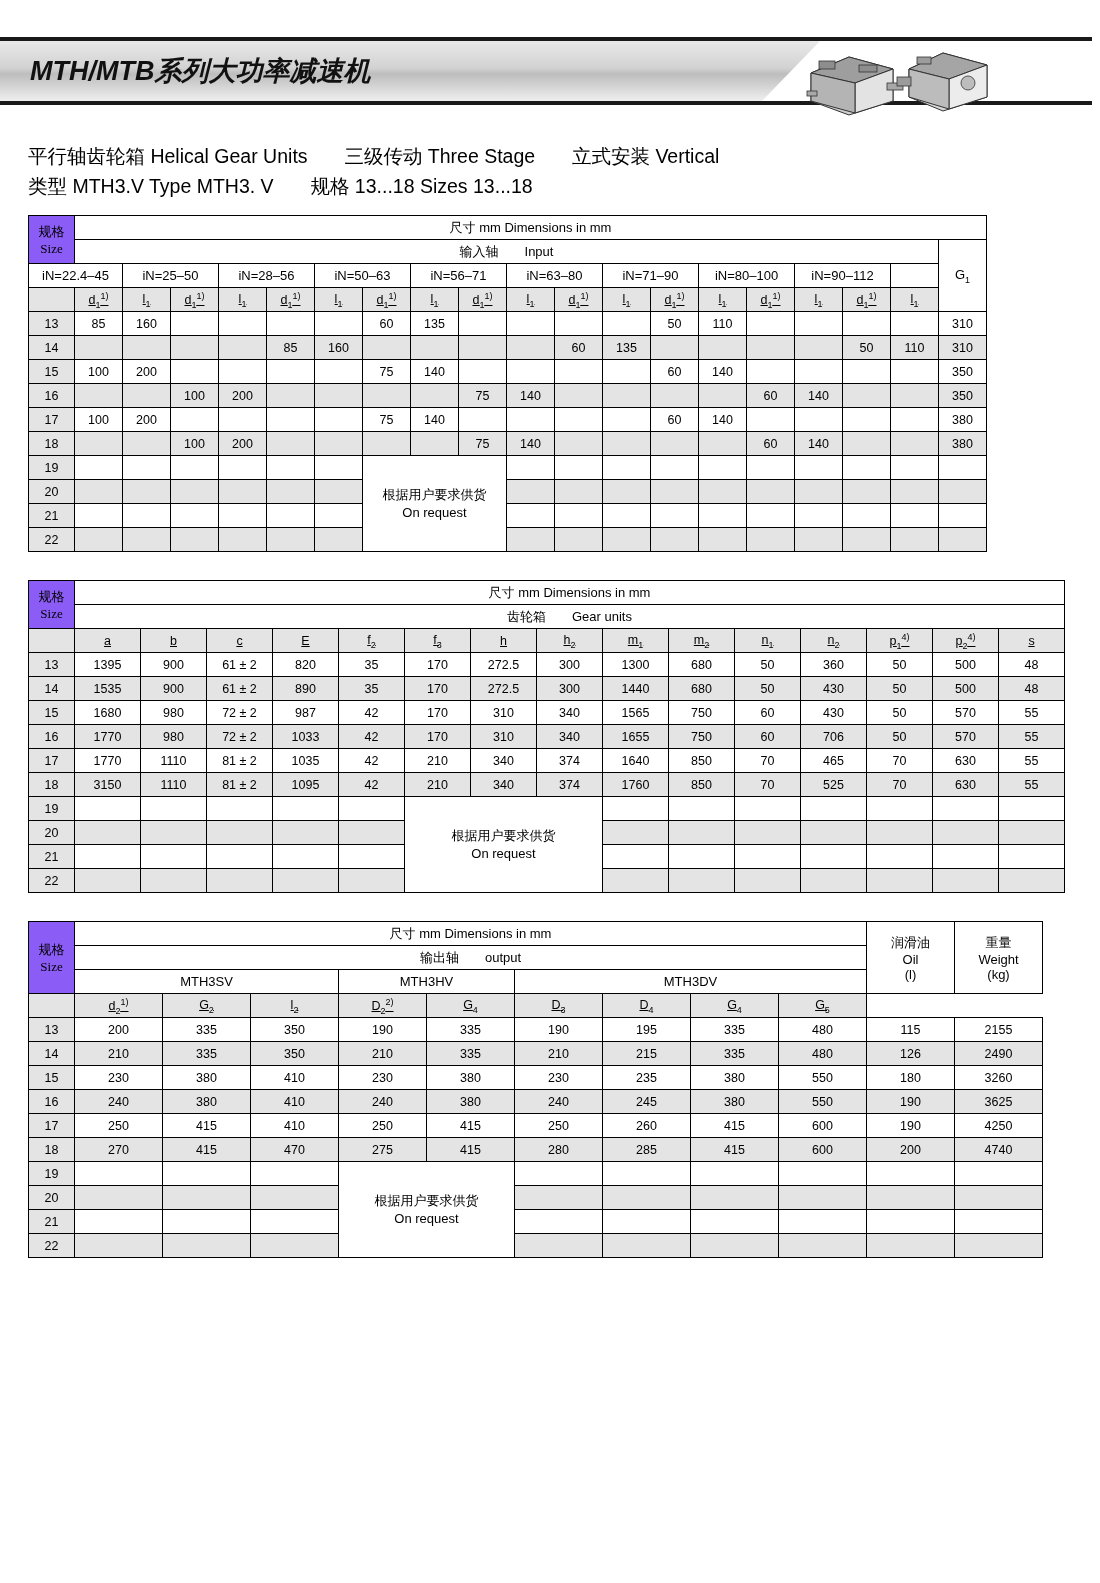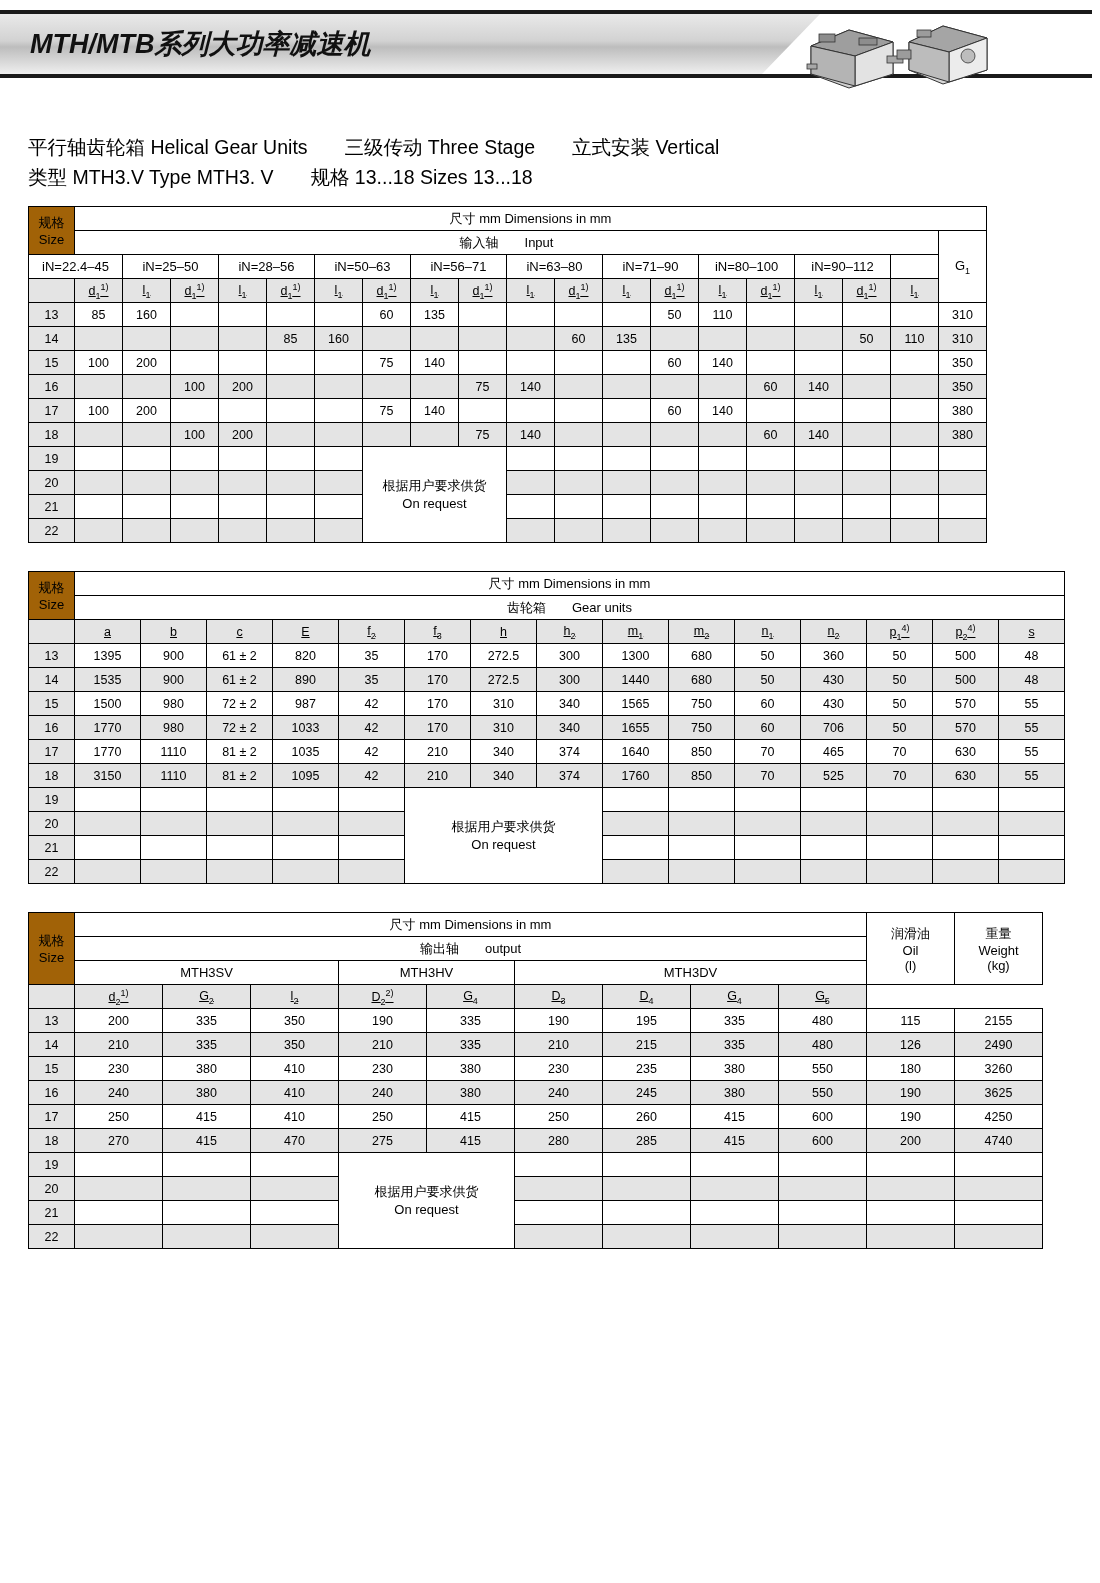"MTH/MTB系列大功率减速机" .header { margin-top: none -> 27px }
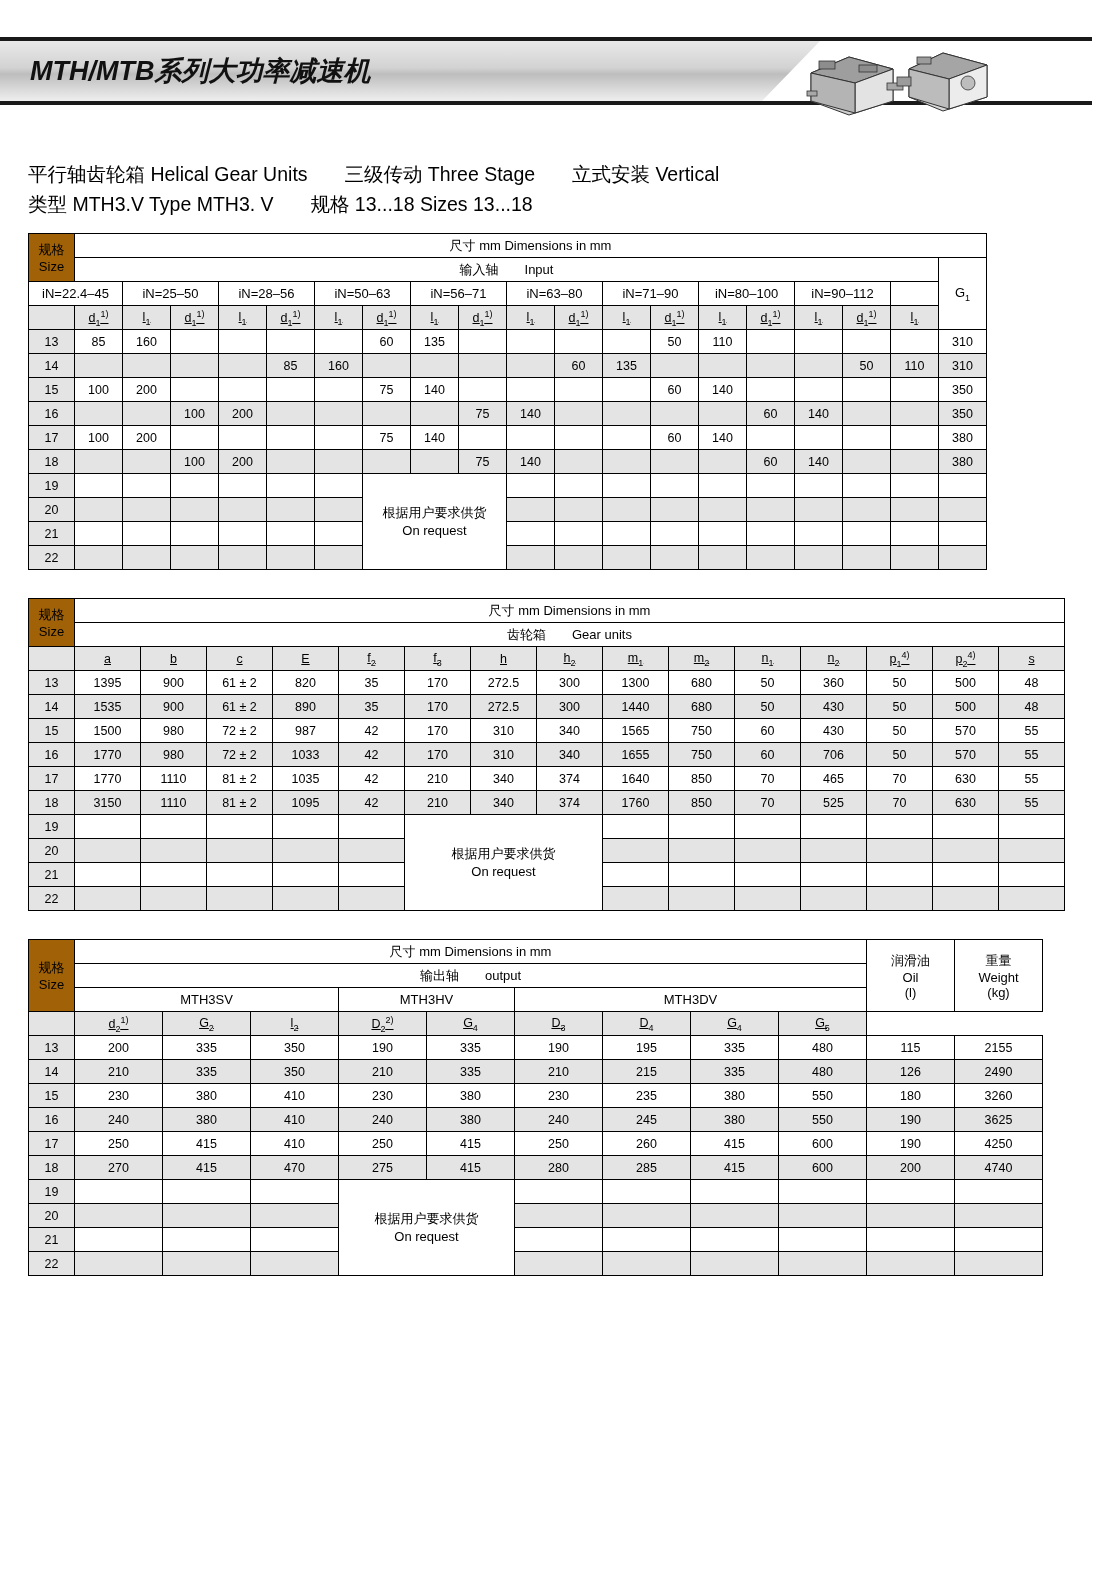"平行轴齿轮箱 Helical Gear Units 三级传动" .subtitle-block { margin: 32px 0 0 28px -> 14px 0 0 28px }
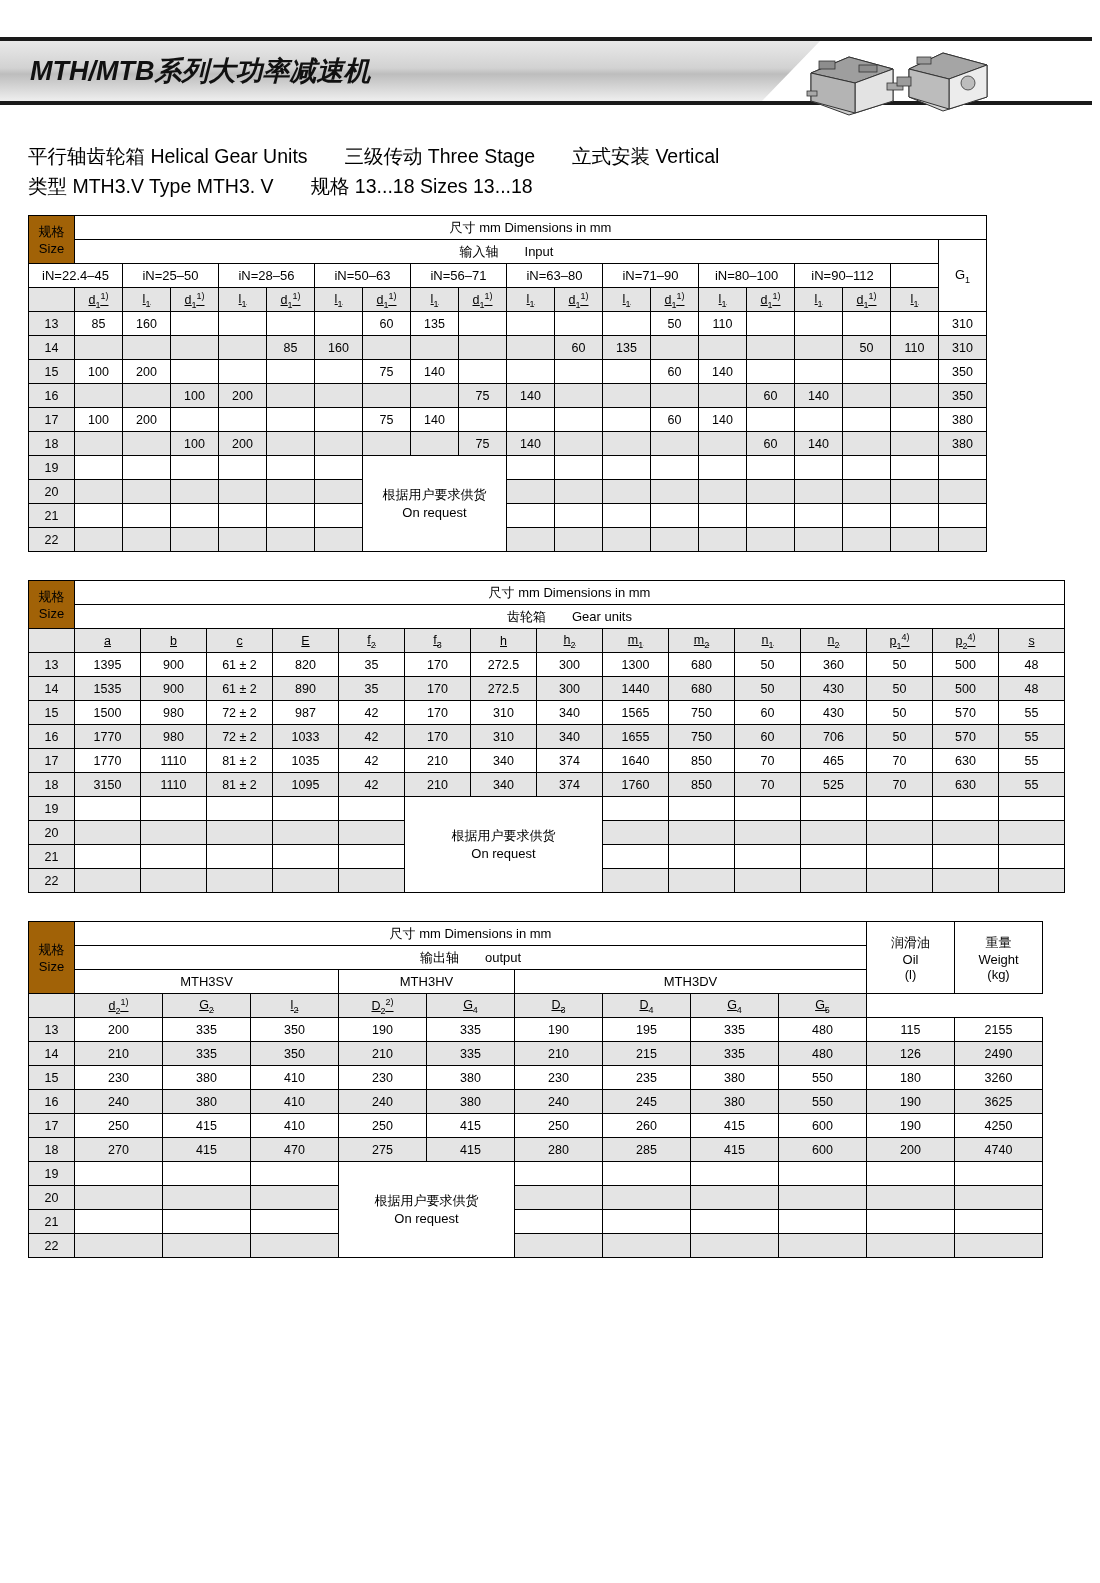"规格" table.dt .hdr { background: #a16207 -> #8b5cf6; font-family: none -> Liberation Serif, serif }
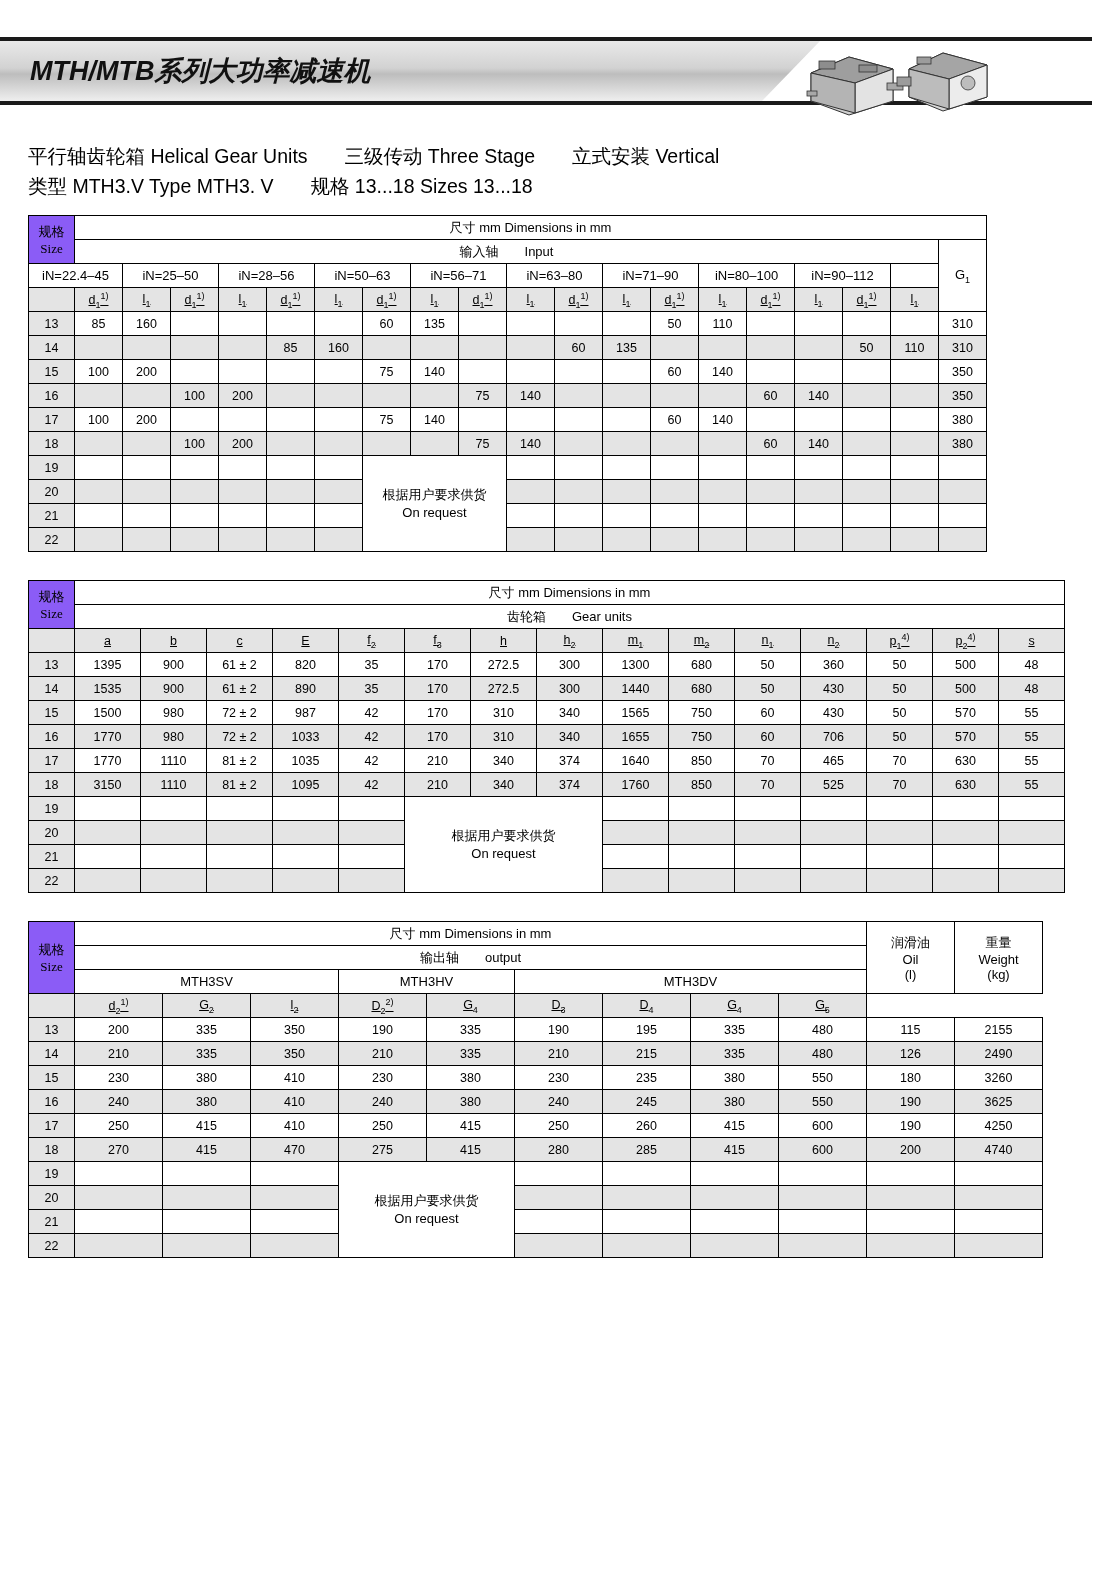"1500" td { text: 1500 -> 1680 }
